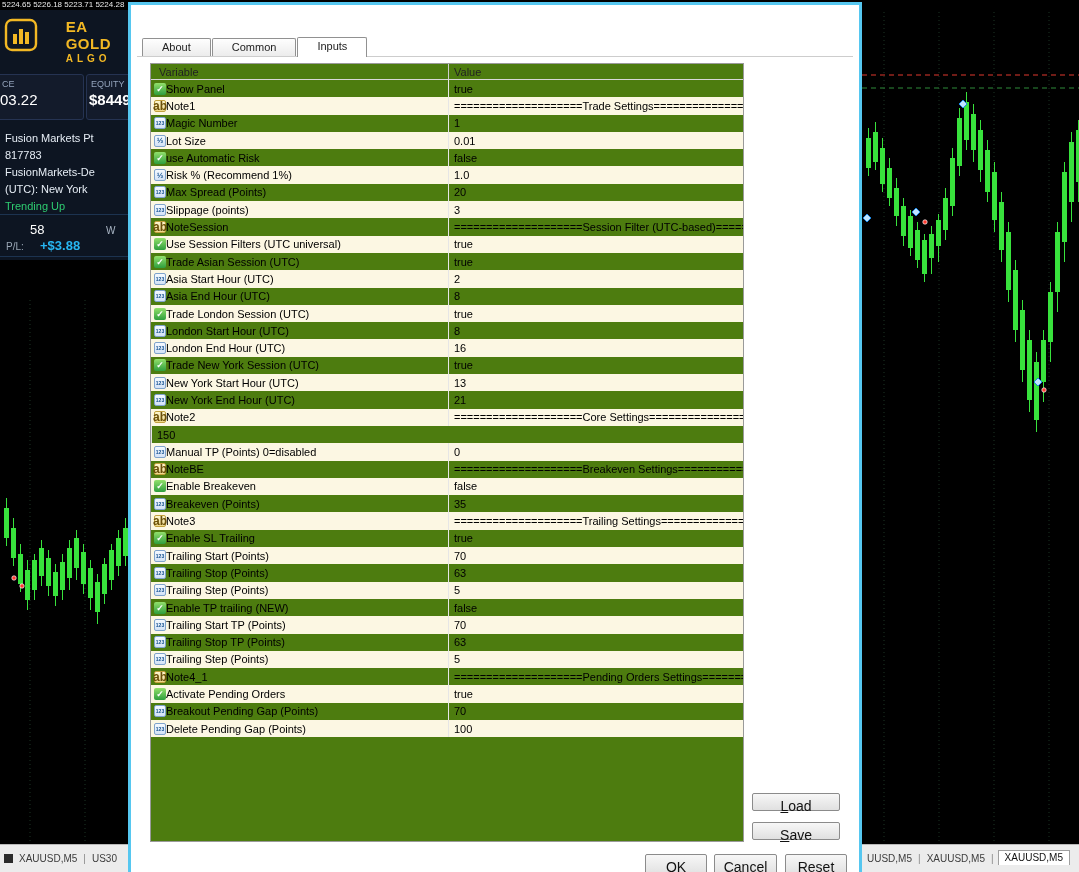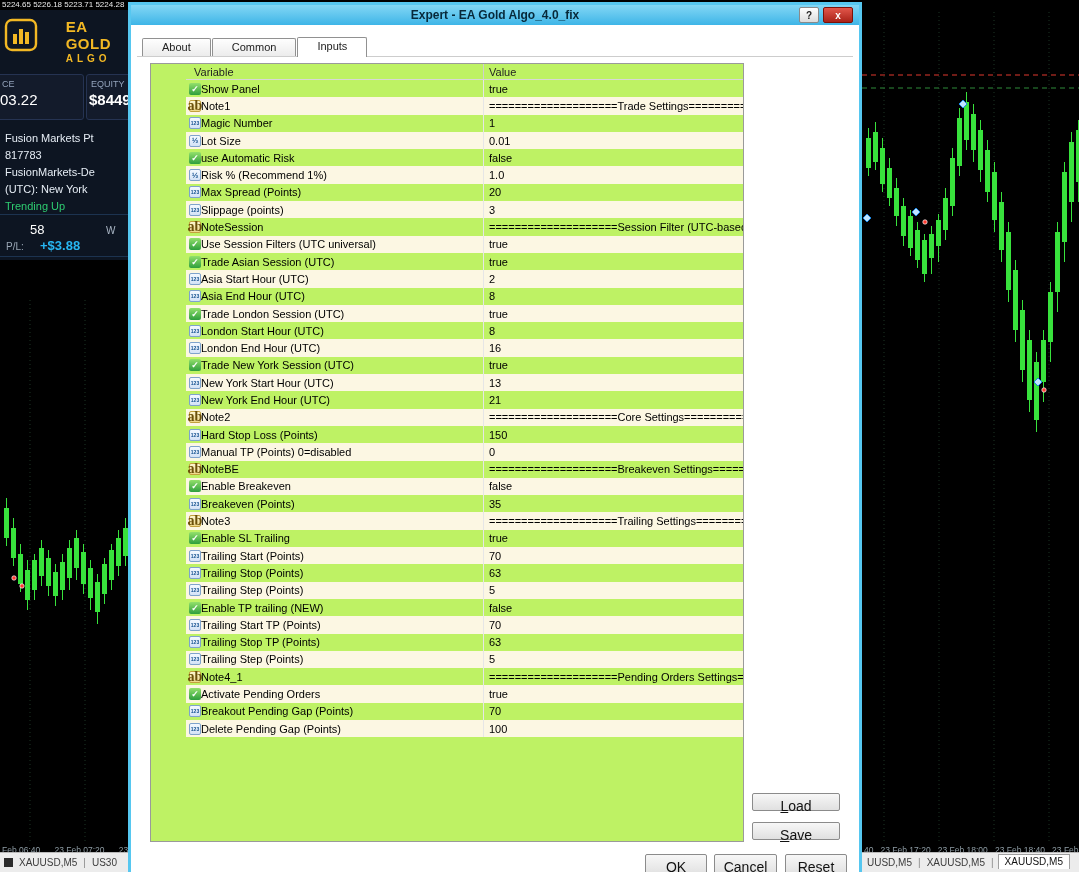"Expert - EA Gold Algo_4.0_fix" div.titlebar { html: <div> <span>Expert - EA Gold Algo_4.0_fix</span> <button>?</button> <button>x</button> </div> -> none }
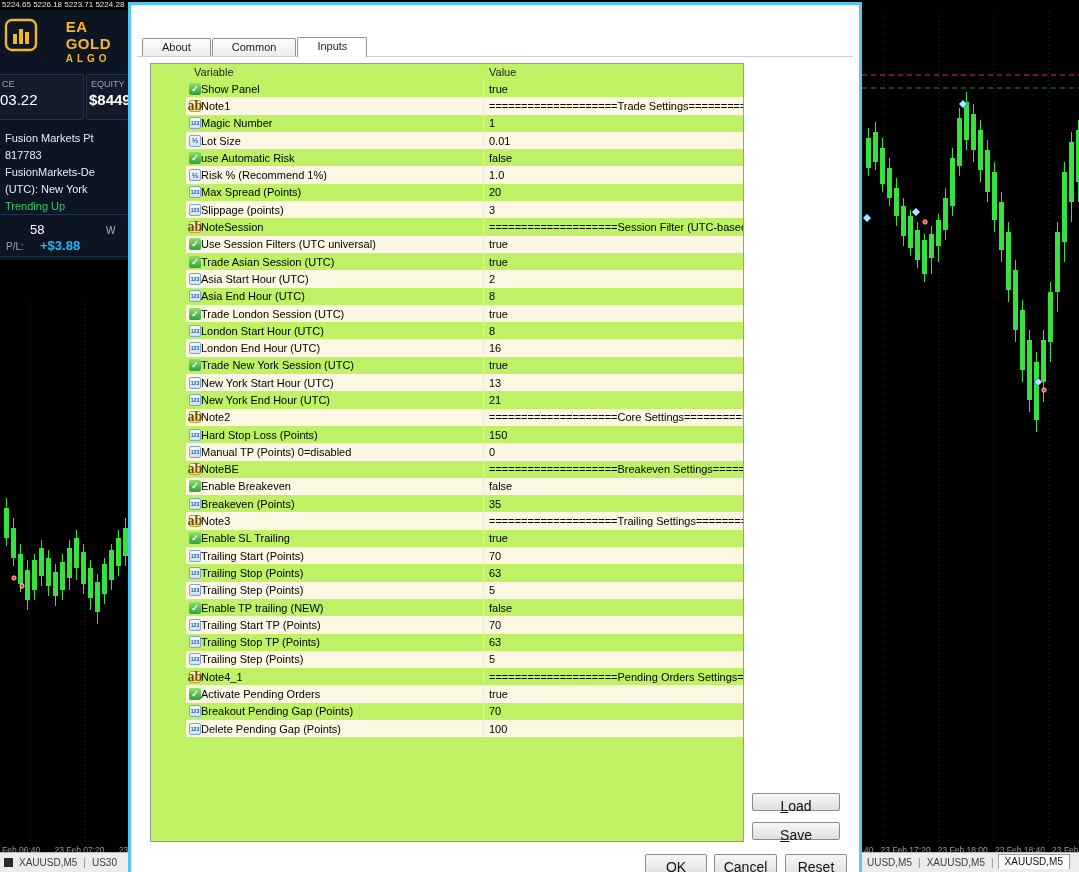"Variable" .param-table { background: #bef264 -> #4d7c0f; padding-left: 35px -> none }
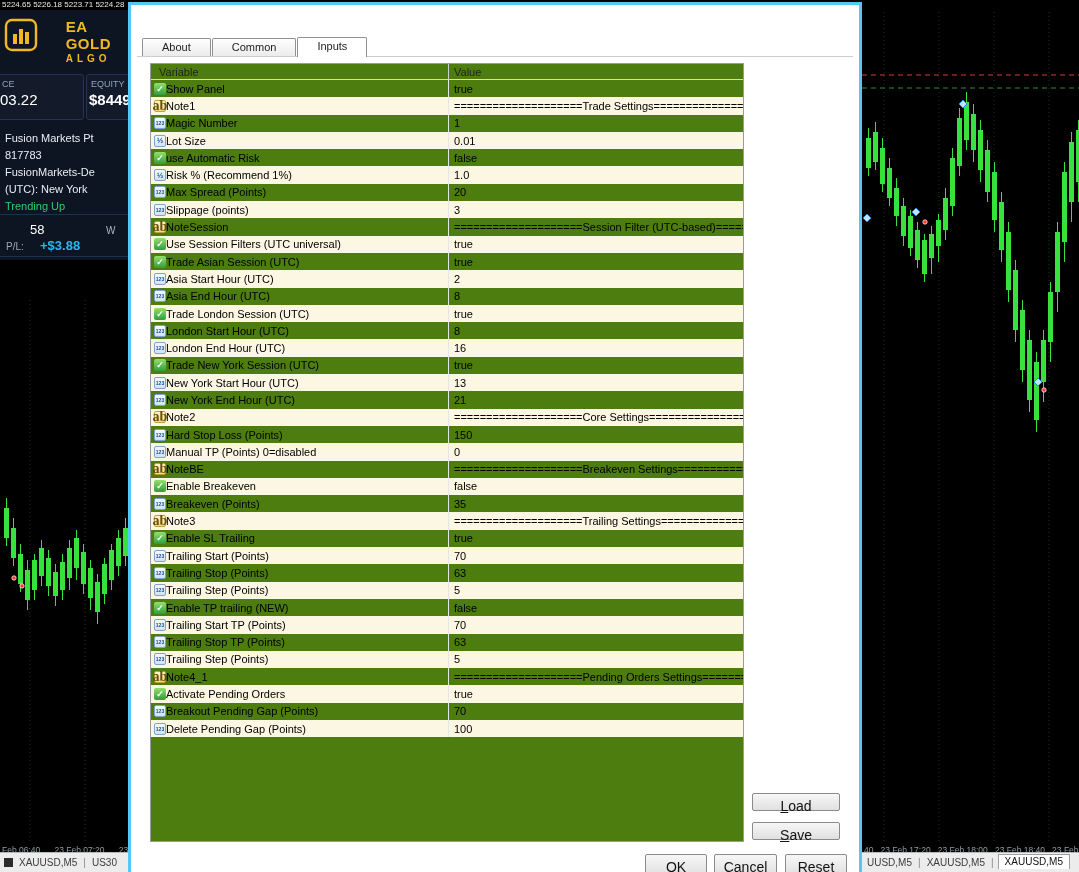"ab" .picon.string { font-family: Liberation Serif, serif -> none; font-size: 14px -> 12px }
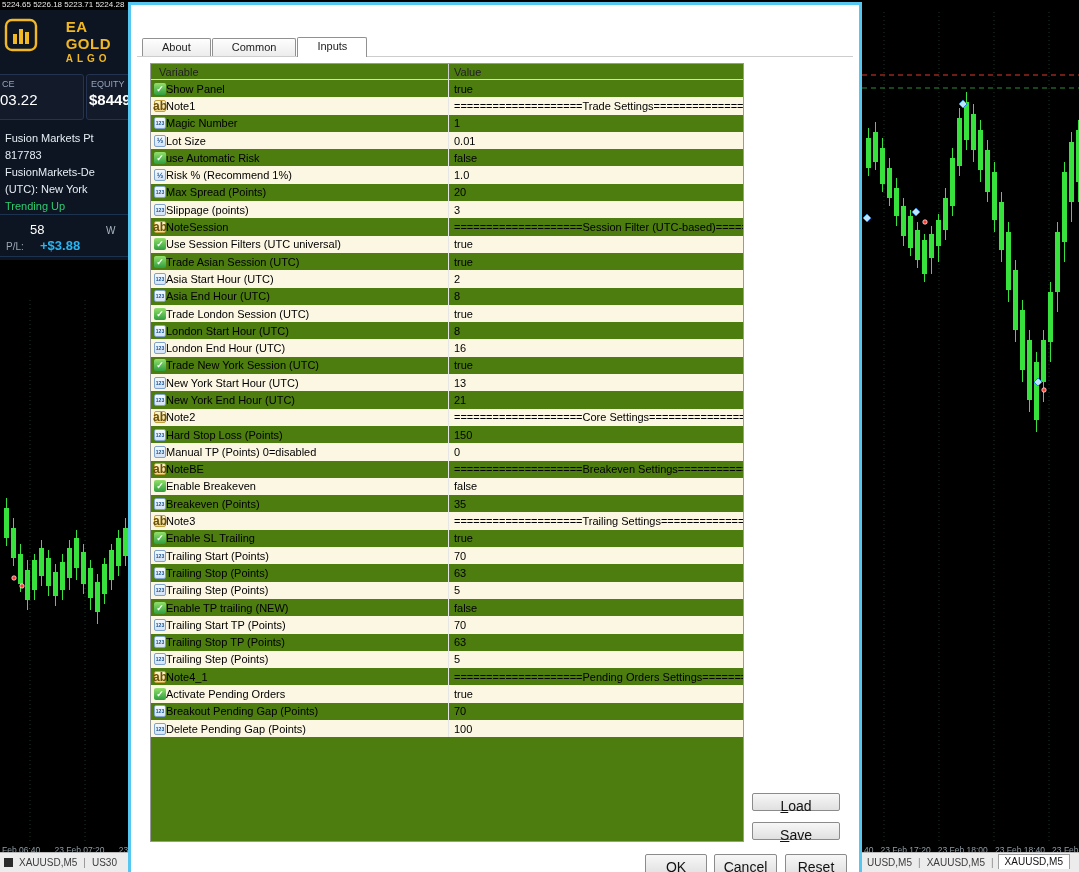"Hard Stop Loss (Points)" div.cell-var { html: <div> <span>123</span> <span>Hard Stop Loss (Points)</span> </div> -> none }
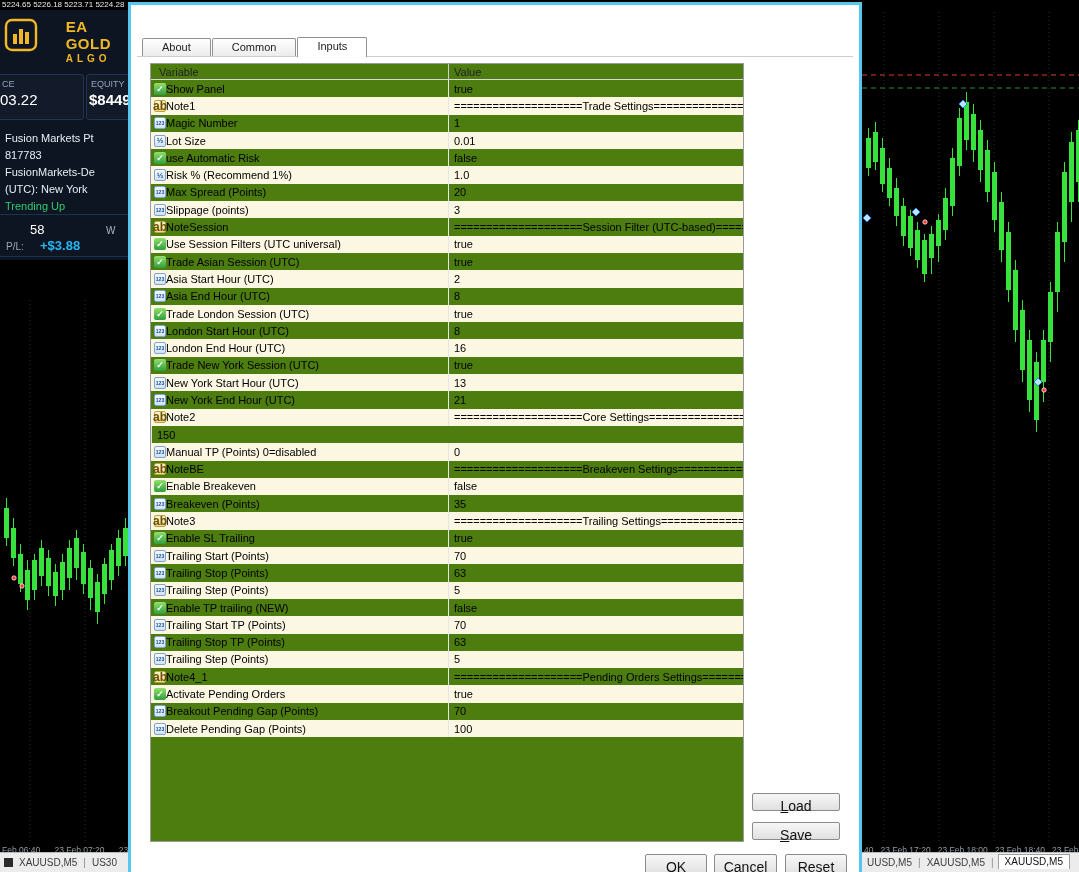"XAUUSD,M5" .bottom-tabs { height: 20px -> 28px }
